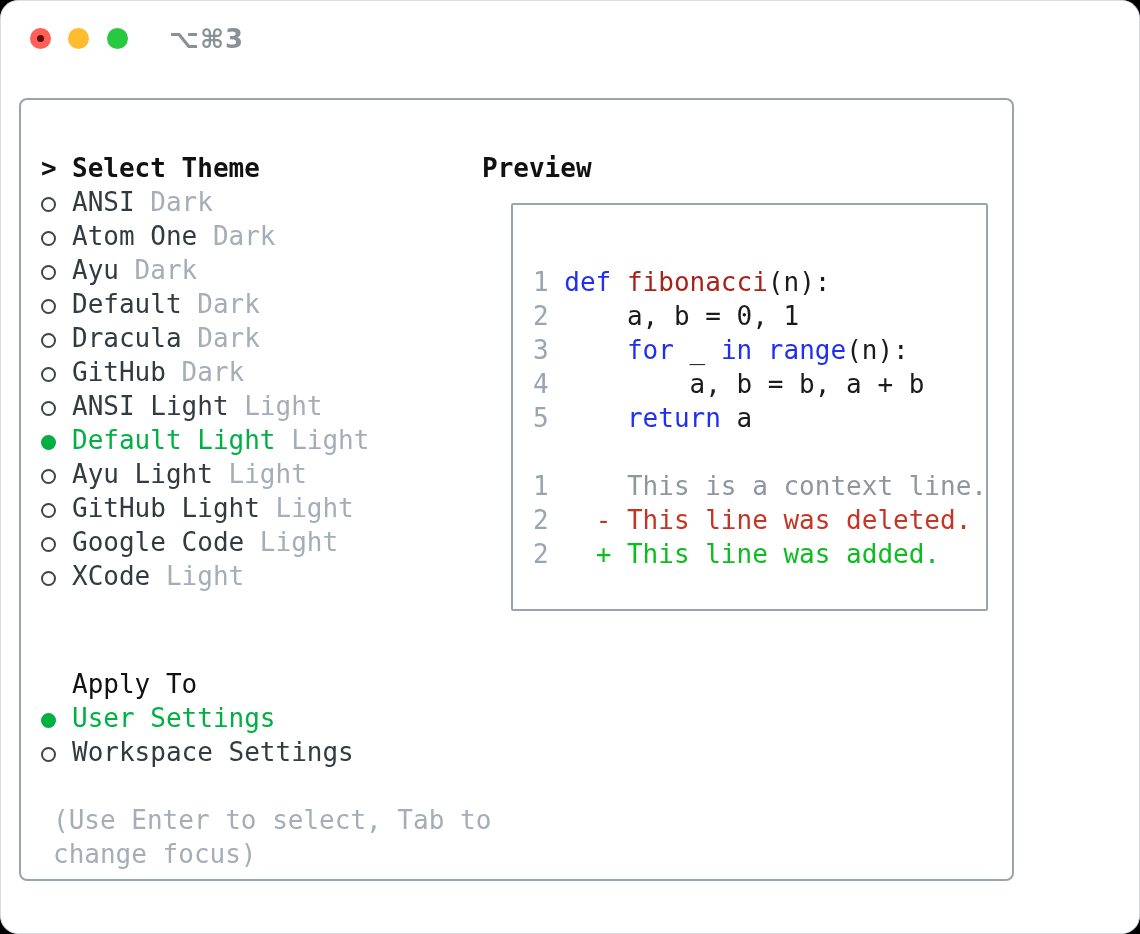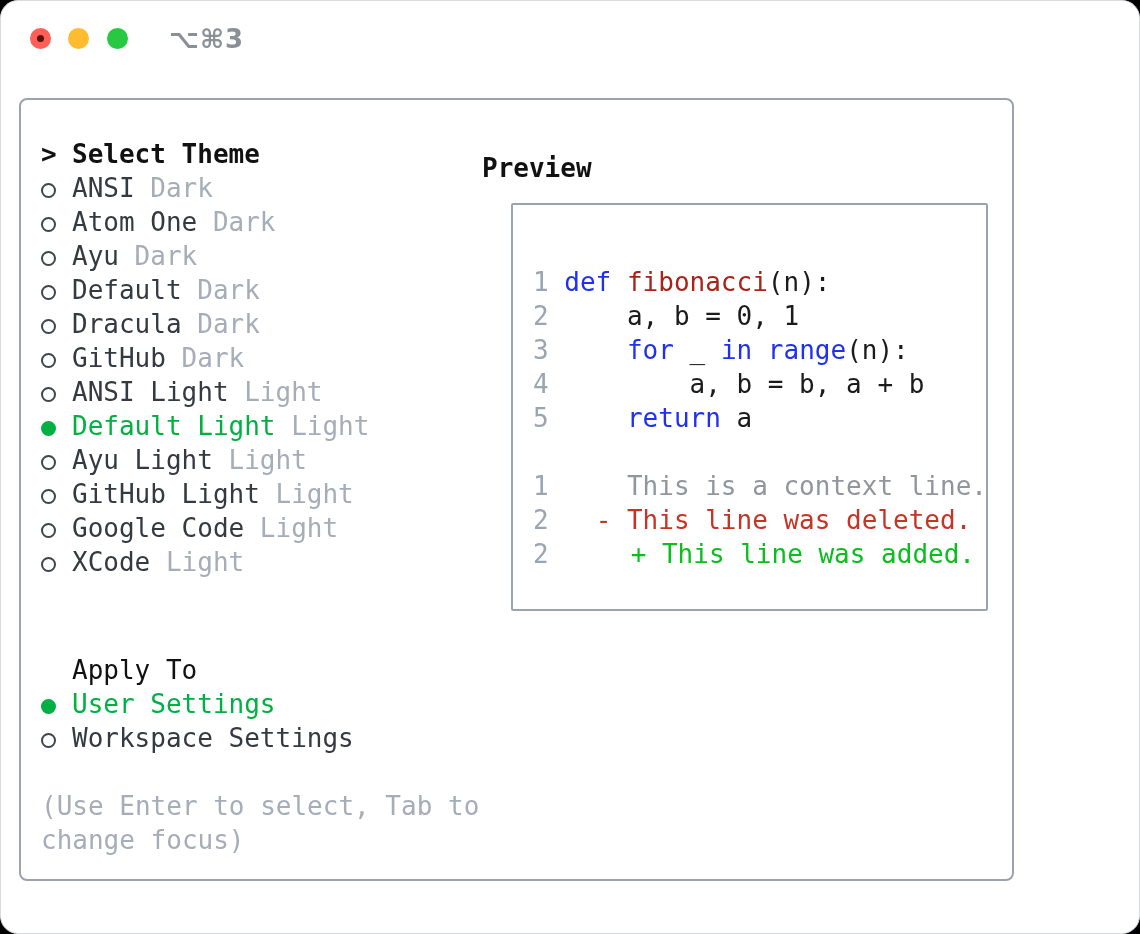"> Select Theme" .left-col { top: 37px -> 51px }
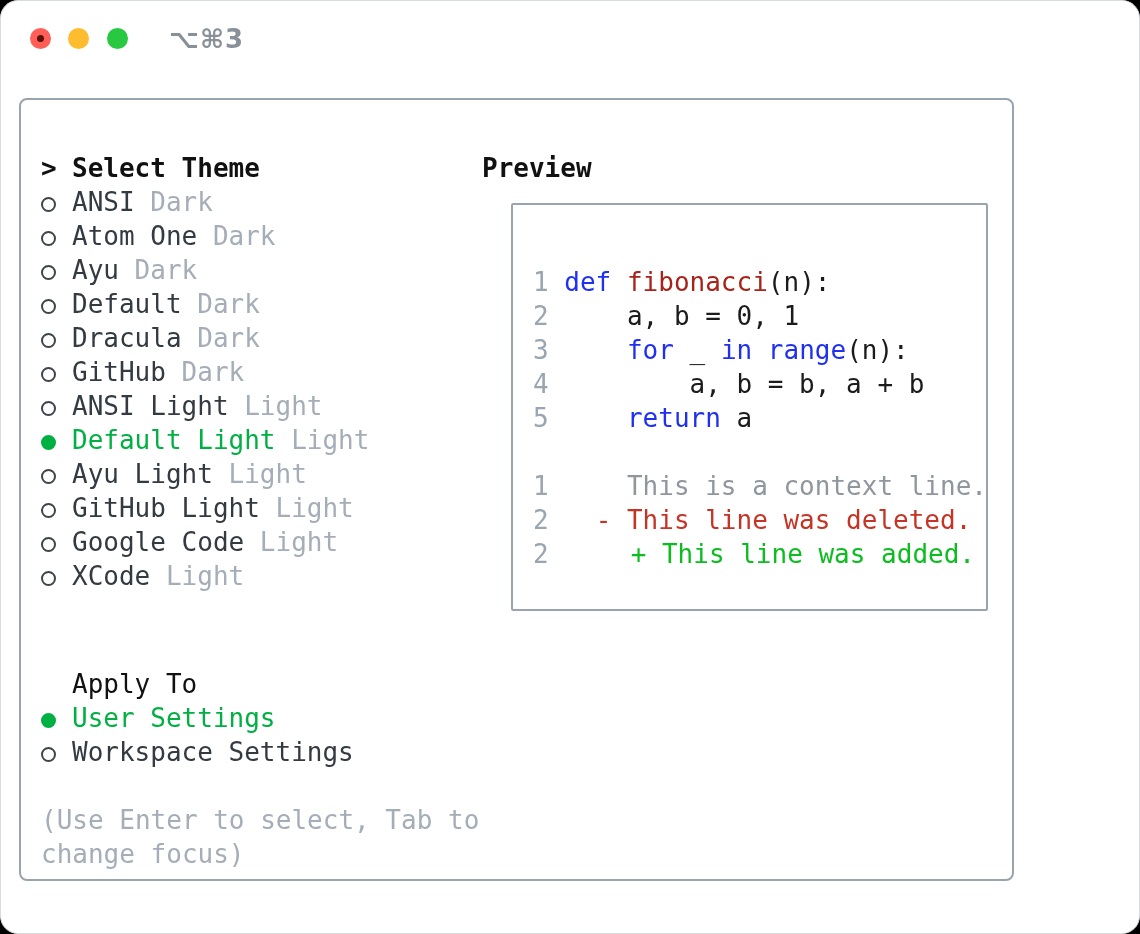"+ This line was added." .diff-added { margin-left: 35px -> none }
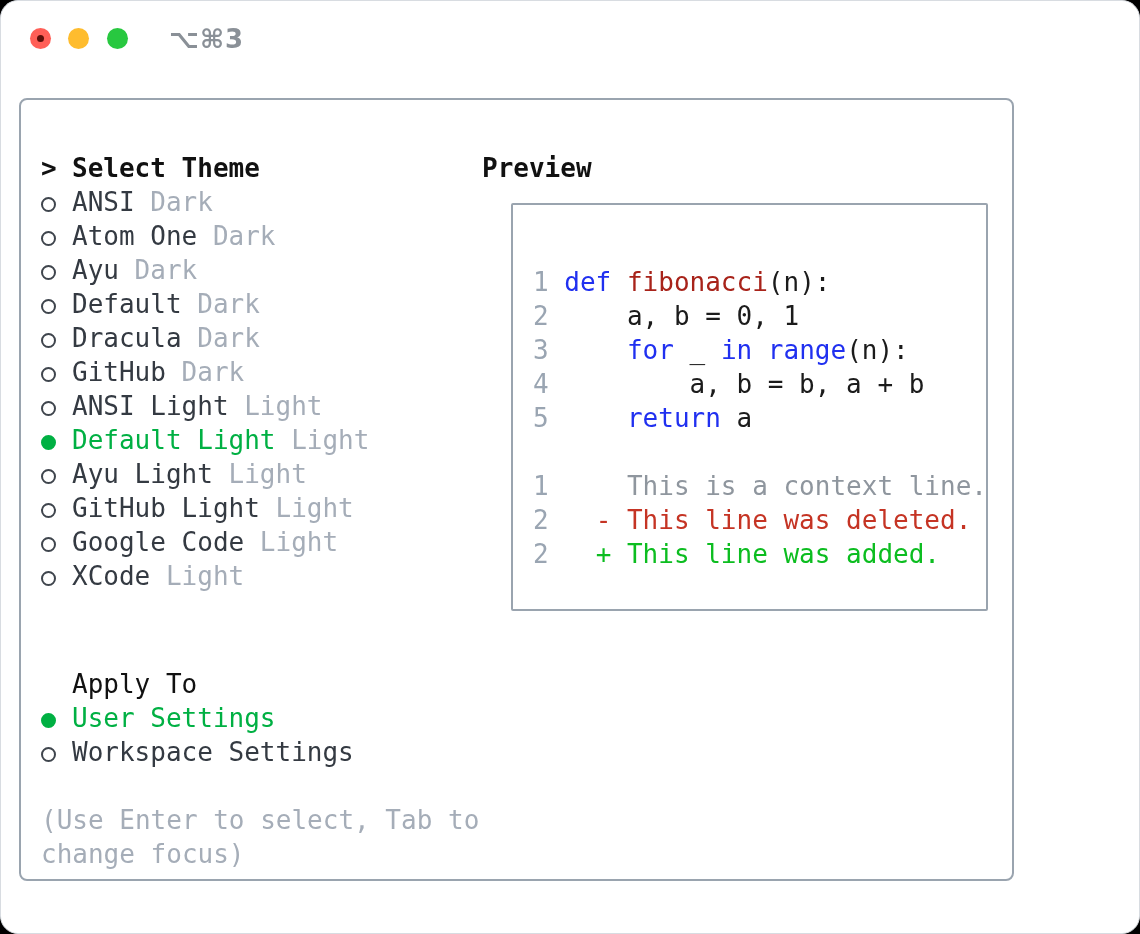"(Use Enter to select, Tab" .hint { margin-left: none -> 12px }
